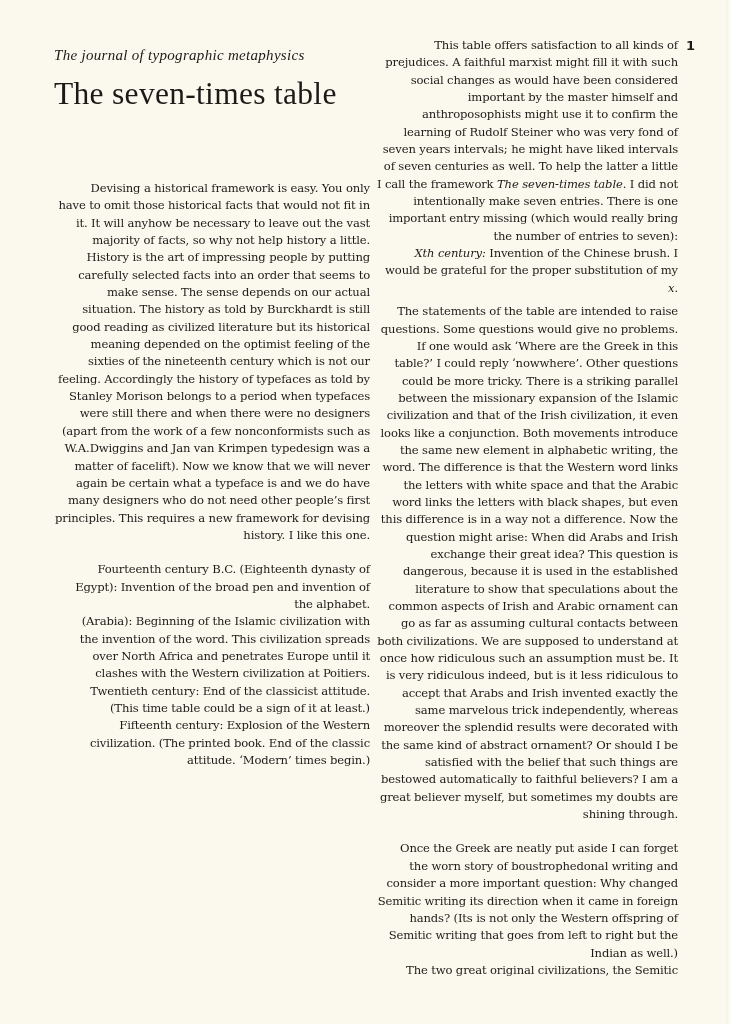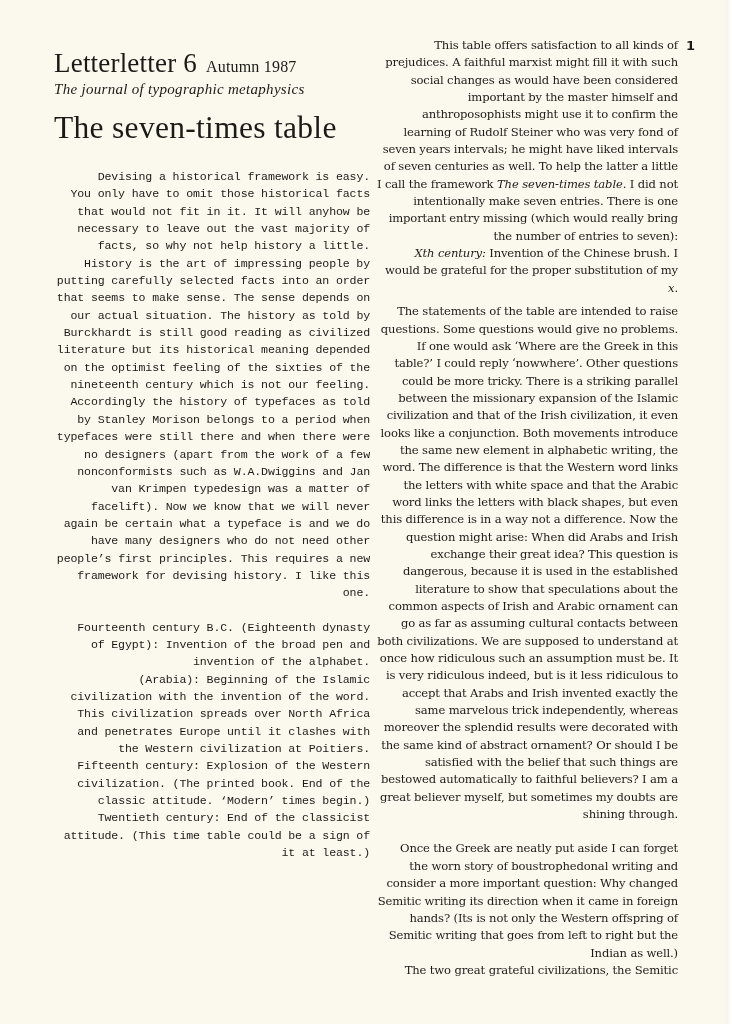"Letterletter 6 Autumn 1987" div.mast-title { html: <div><span>Letterletter 6</span> <span>Autumn 1987</span></div> -> none }
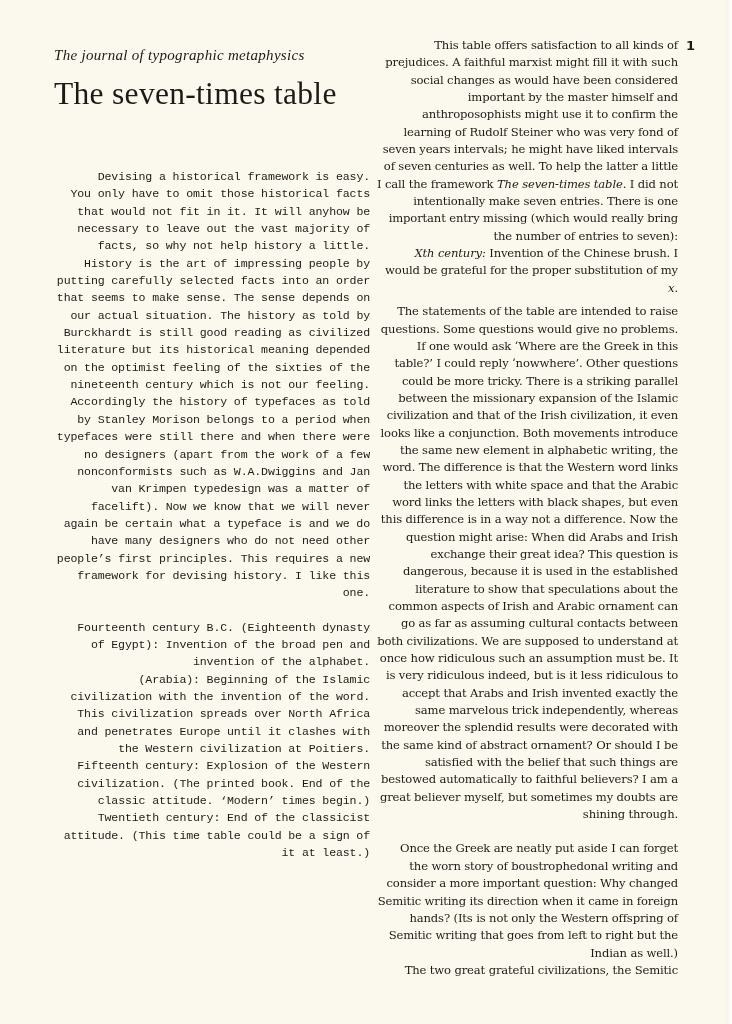"Devising a historical framework is" .col-left { font-family: Liberation Mono, monospace -> none; top: 168px -> 180px }
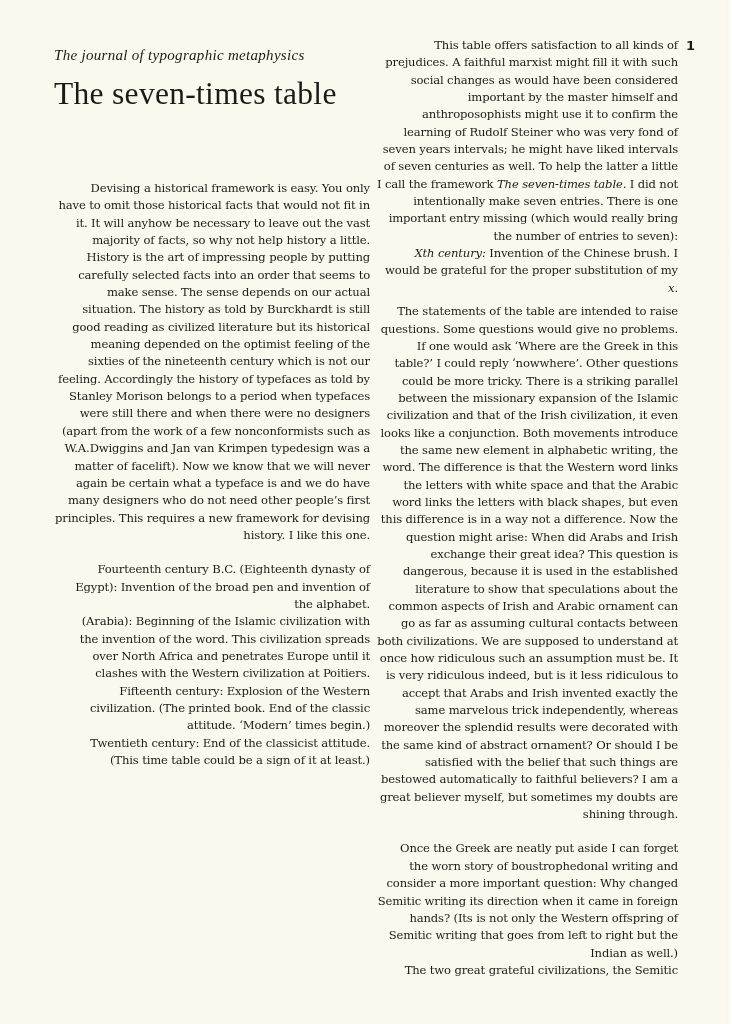"Fifteenth century: Explosion of the" p { order: before "Twentieth century: End of the" -> after "Twentieth century: End of the" }
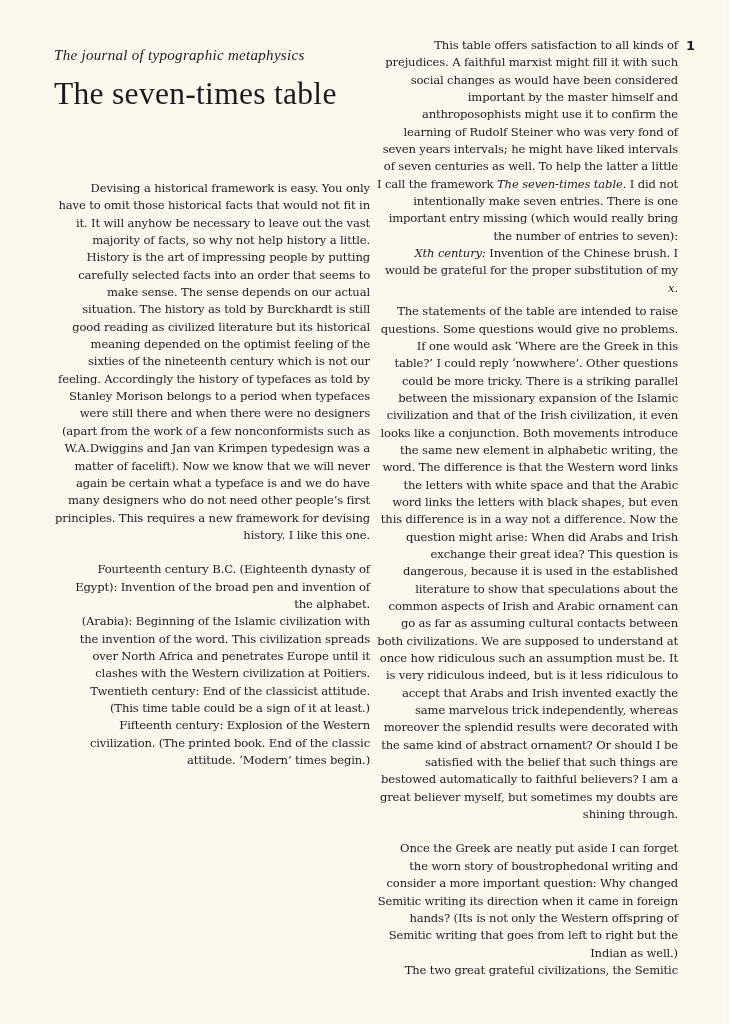"The two great grateful civilizations," p { text: grateful -> original }
